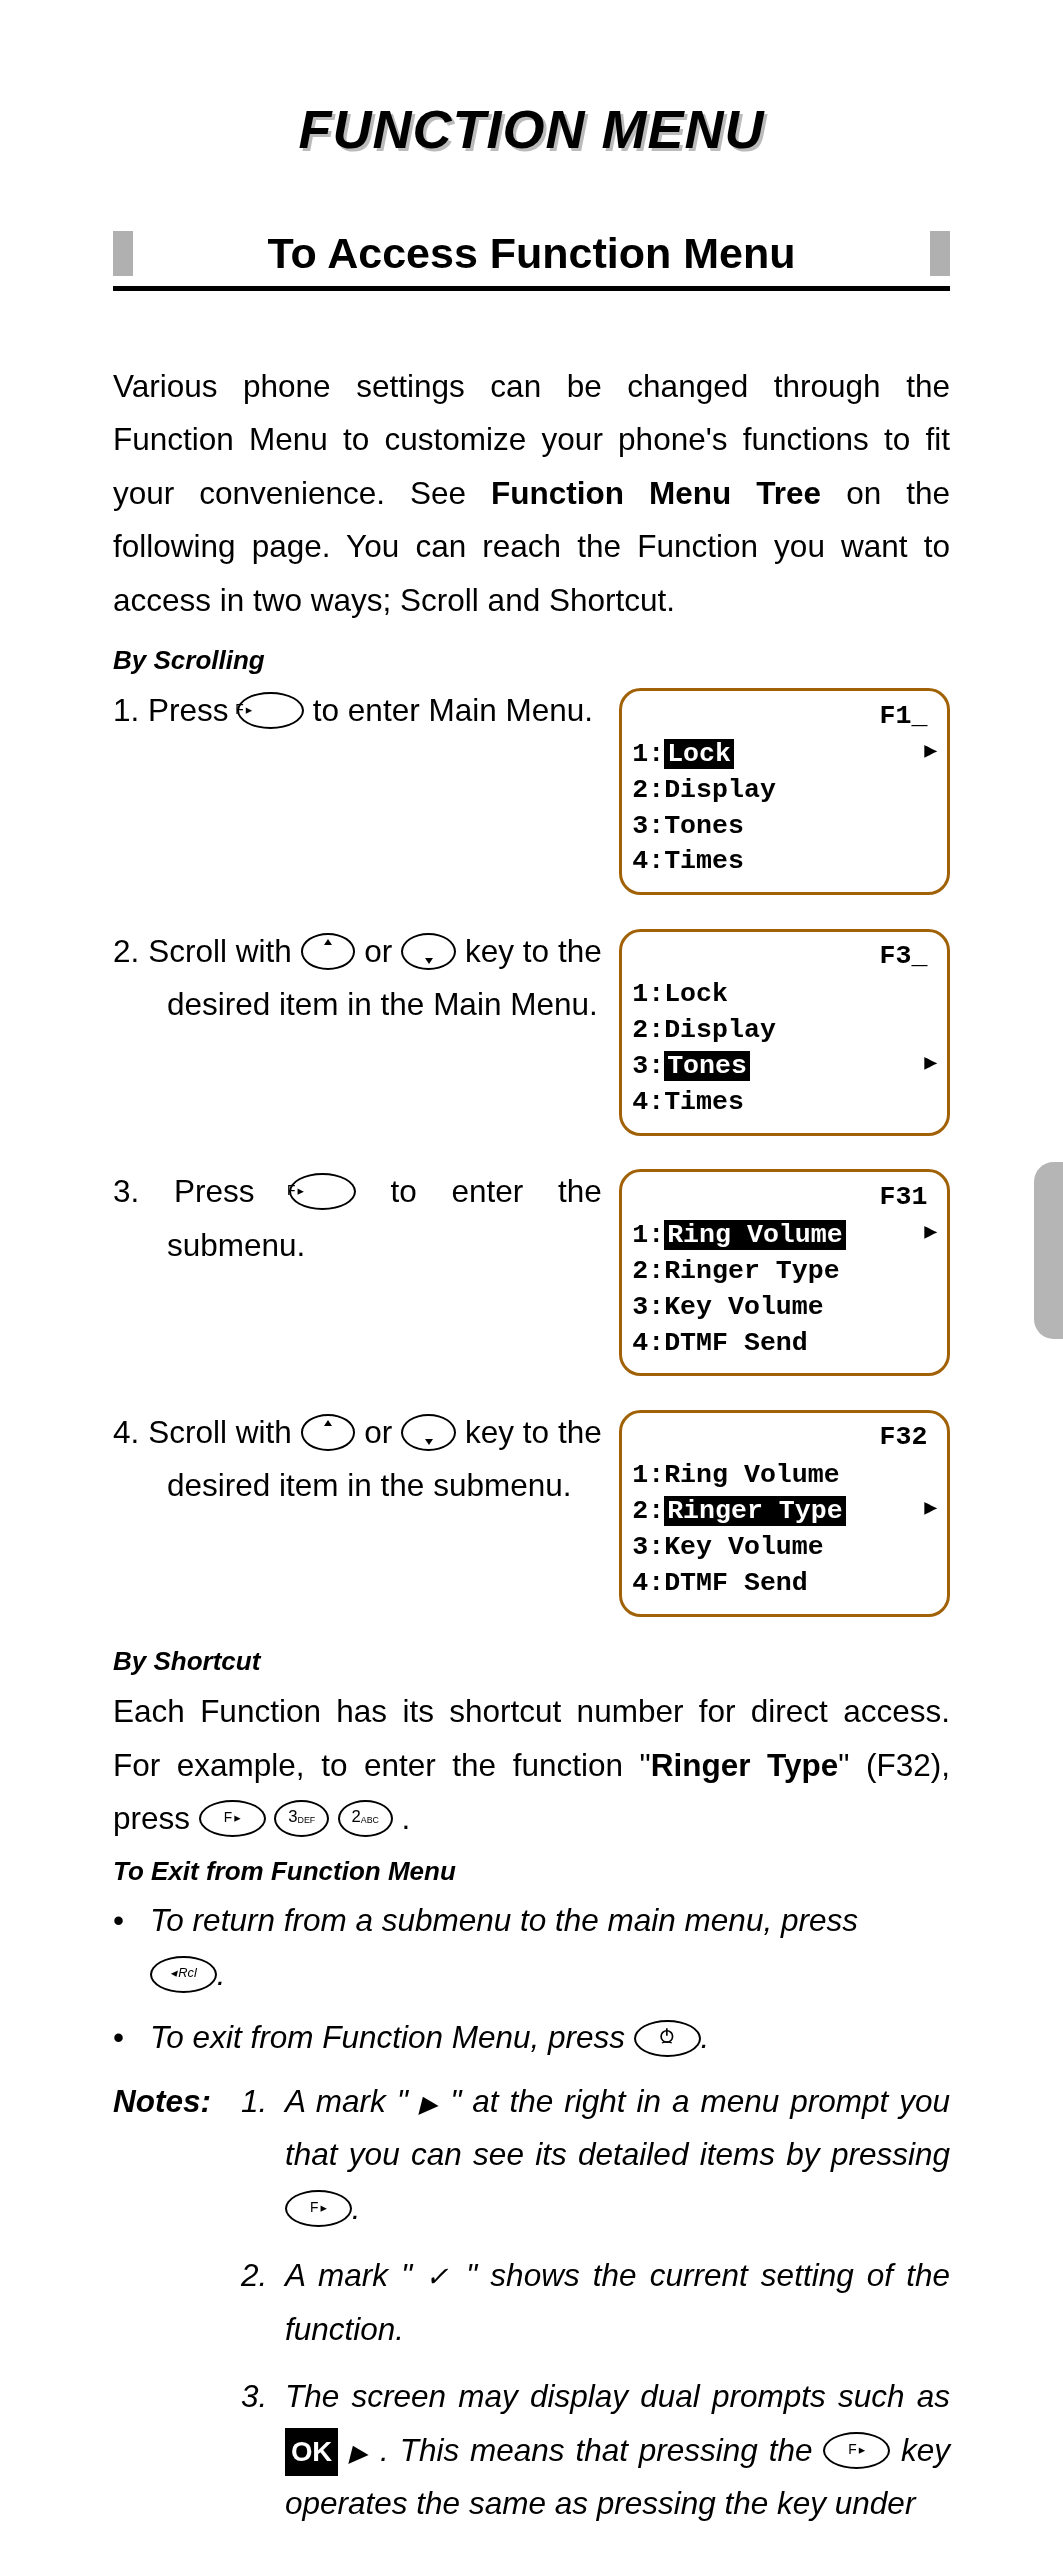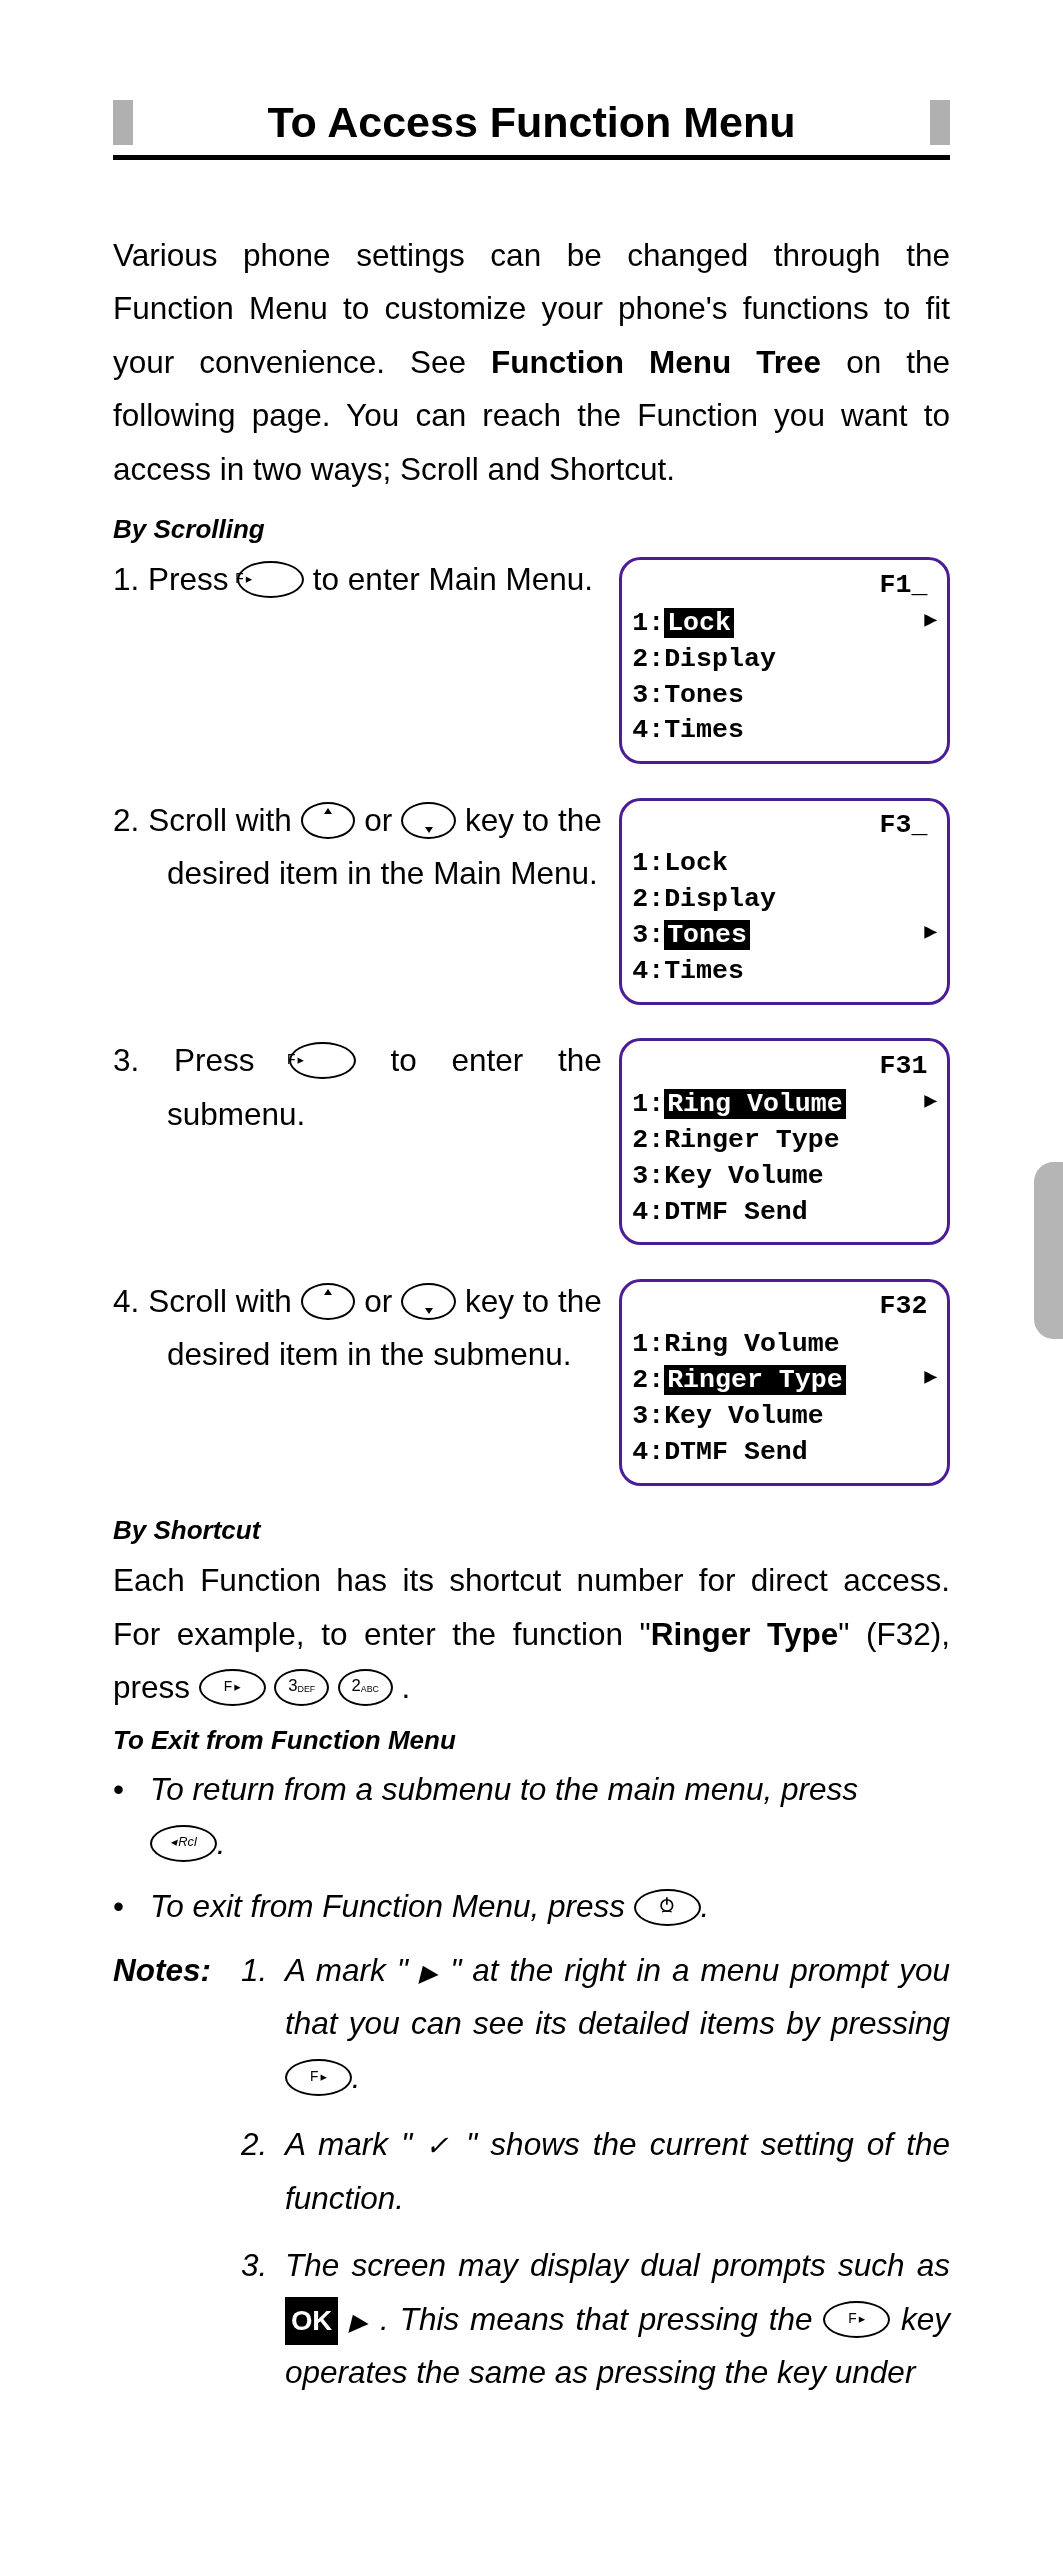"FUNCTION MENU" div.title-main { html: none -> <div>FUNCTION MENU</div> }
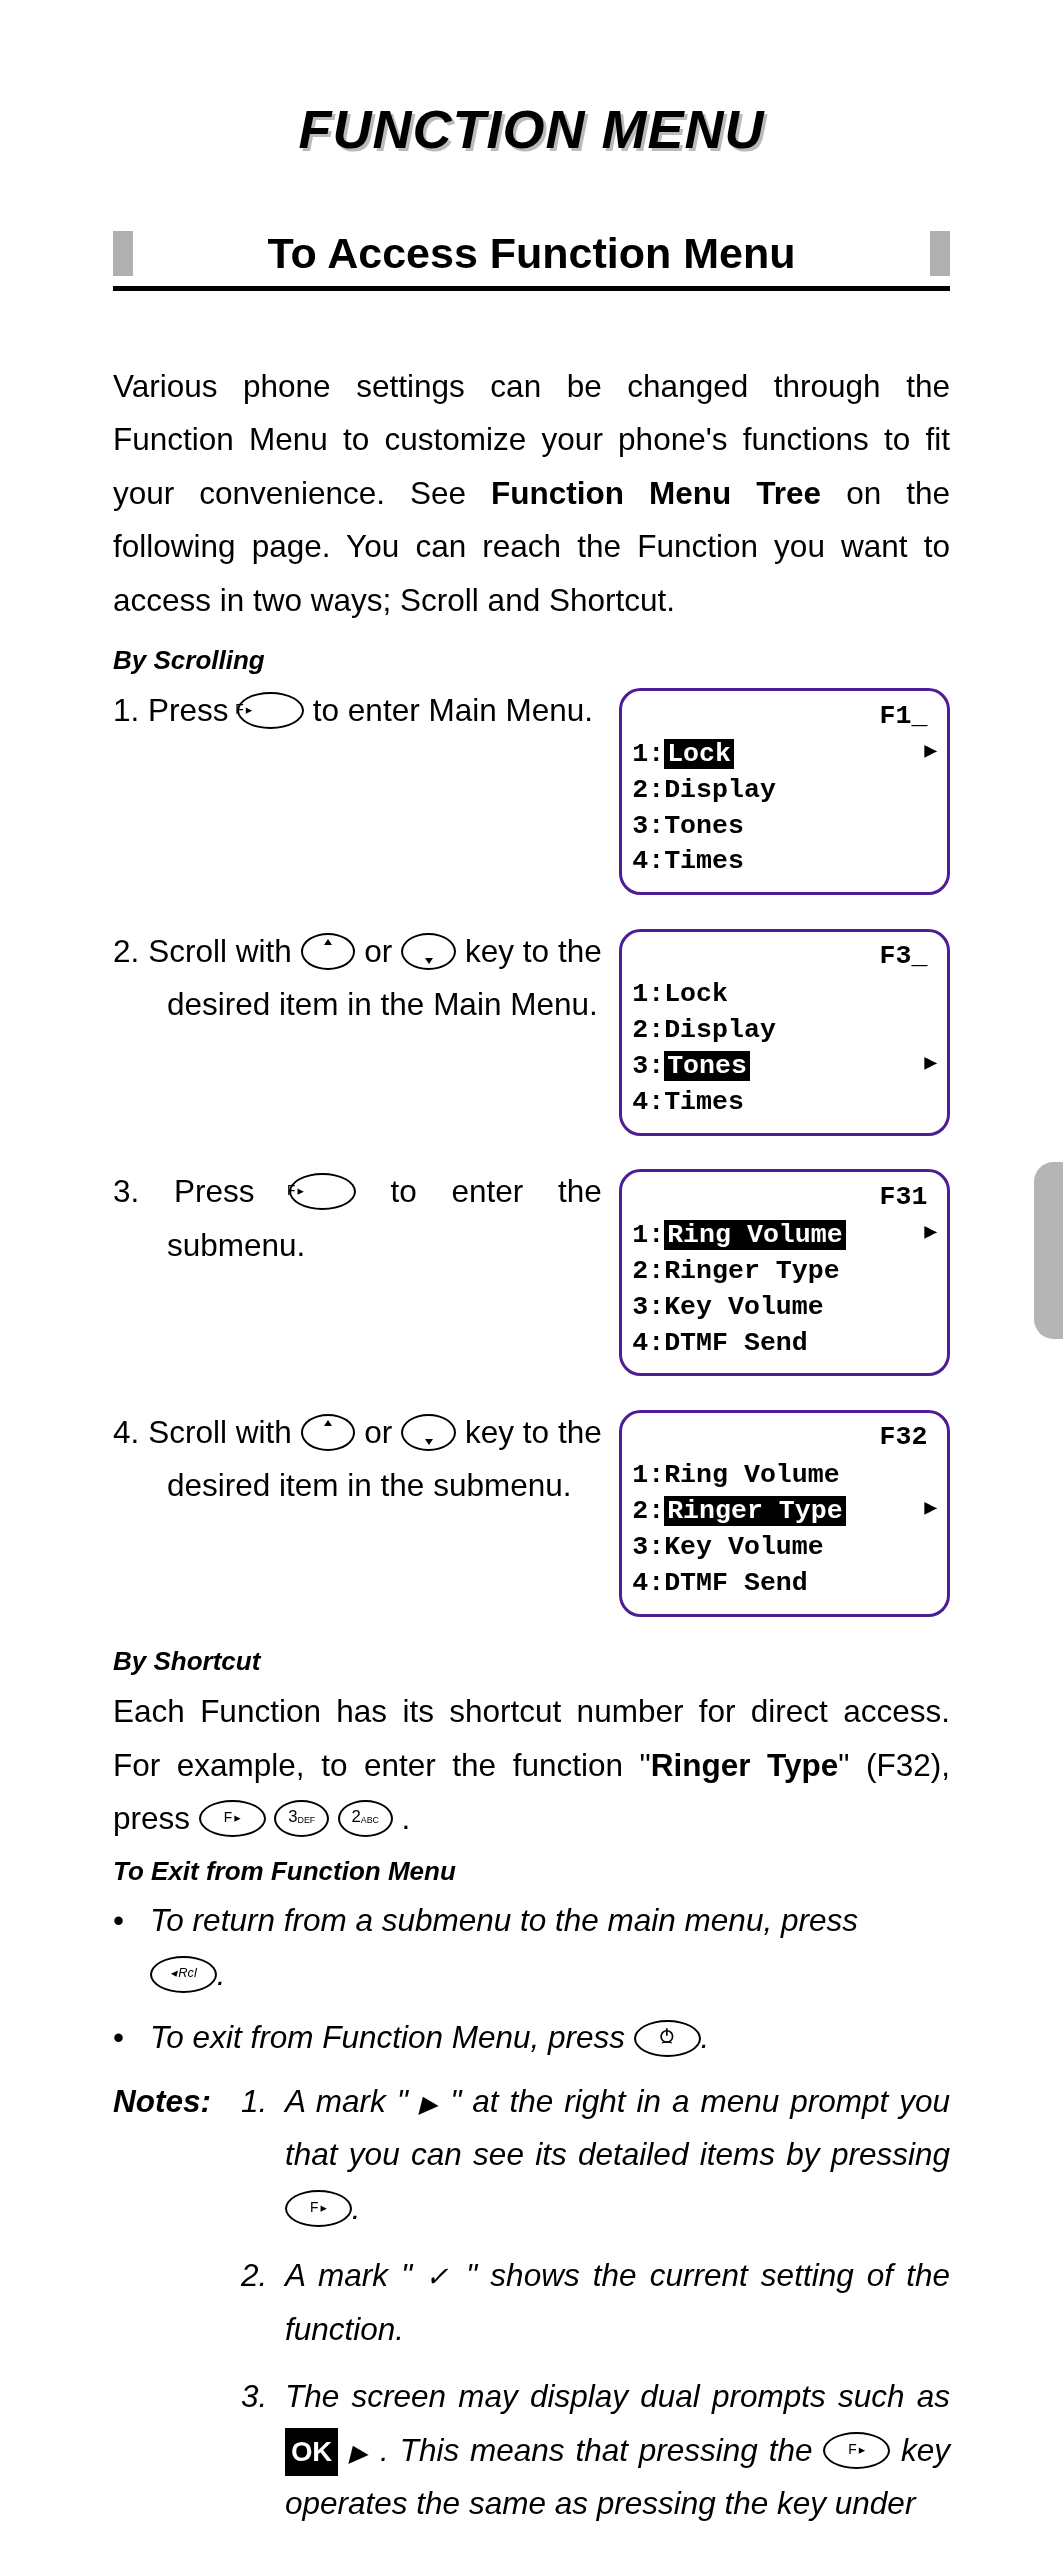"F1_" .screen { border: 3px solid #4c1d95 -> 3px solid #a16207 }
